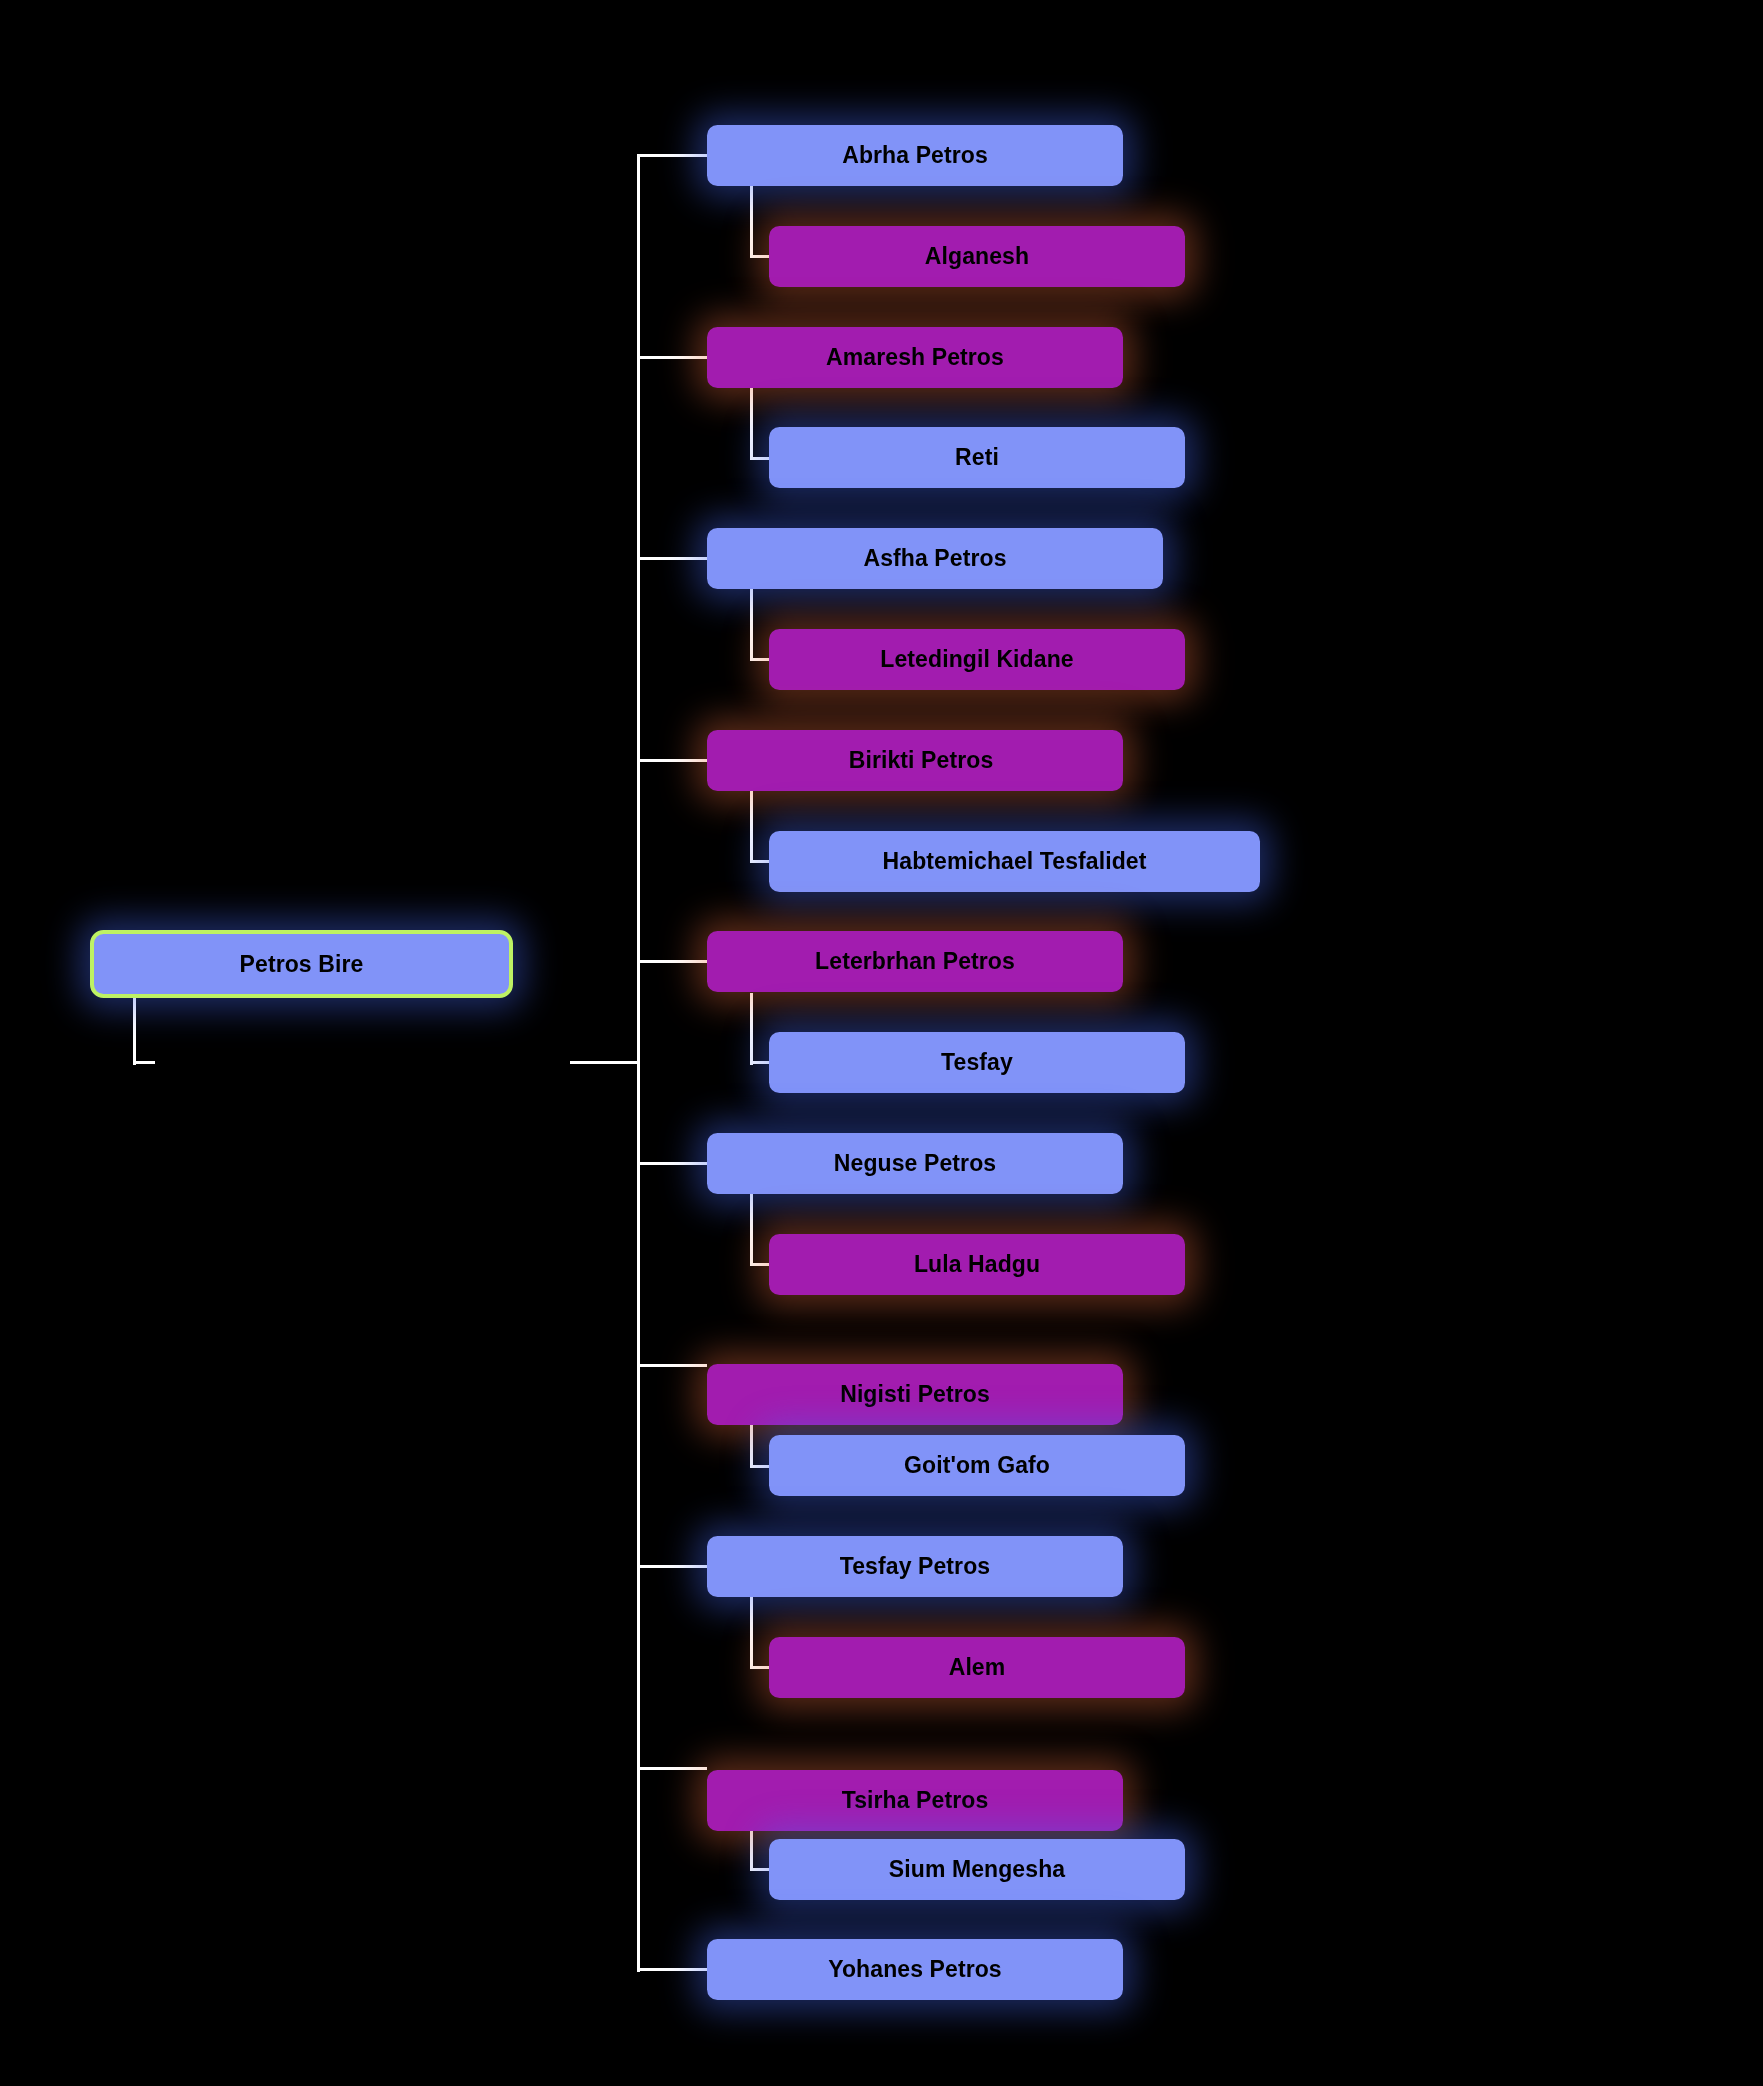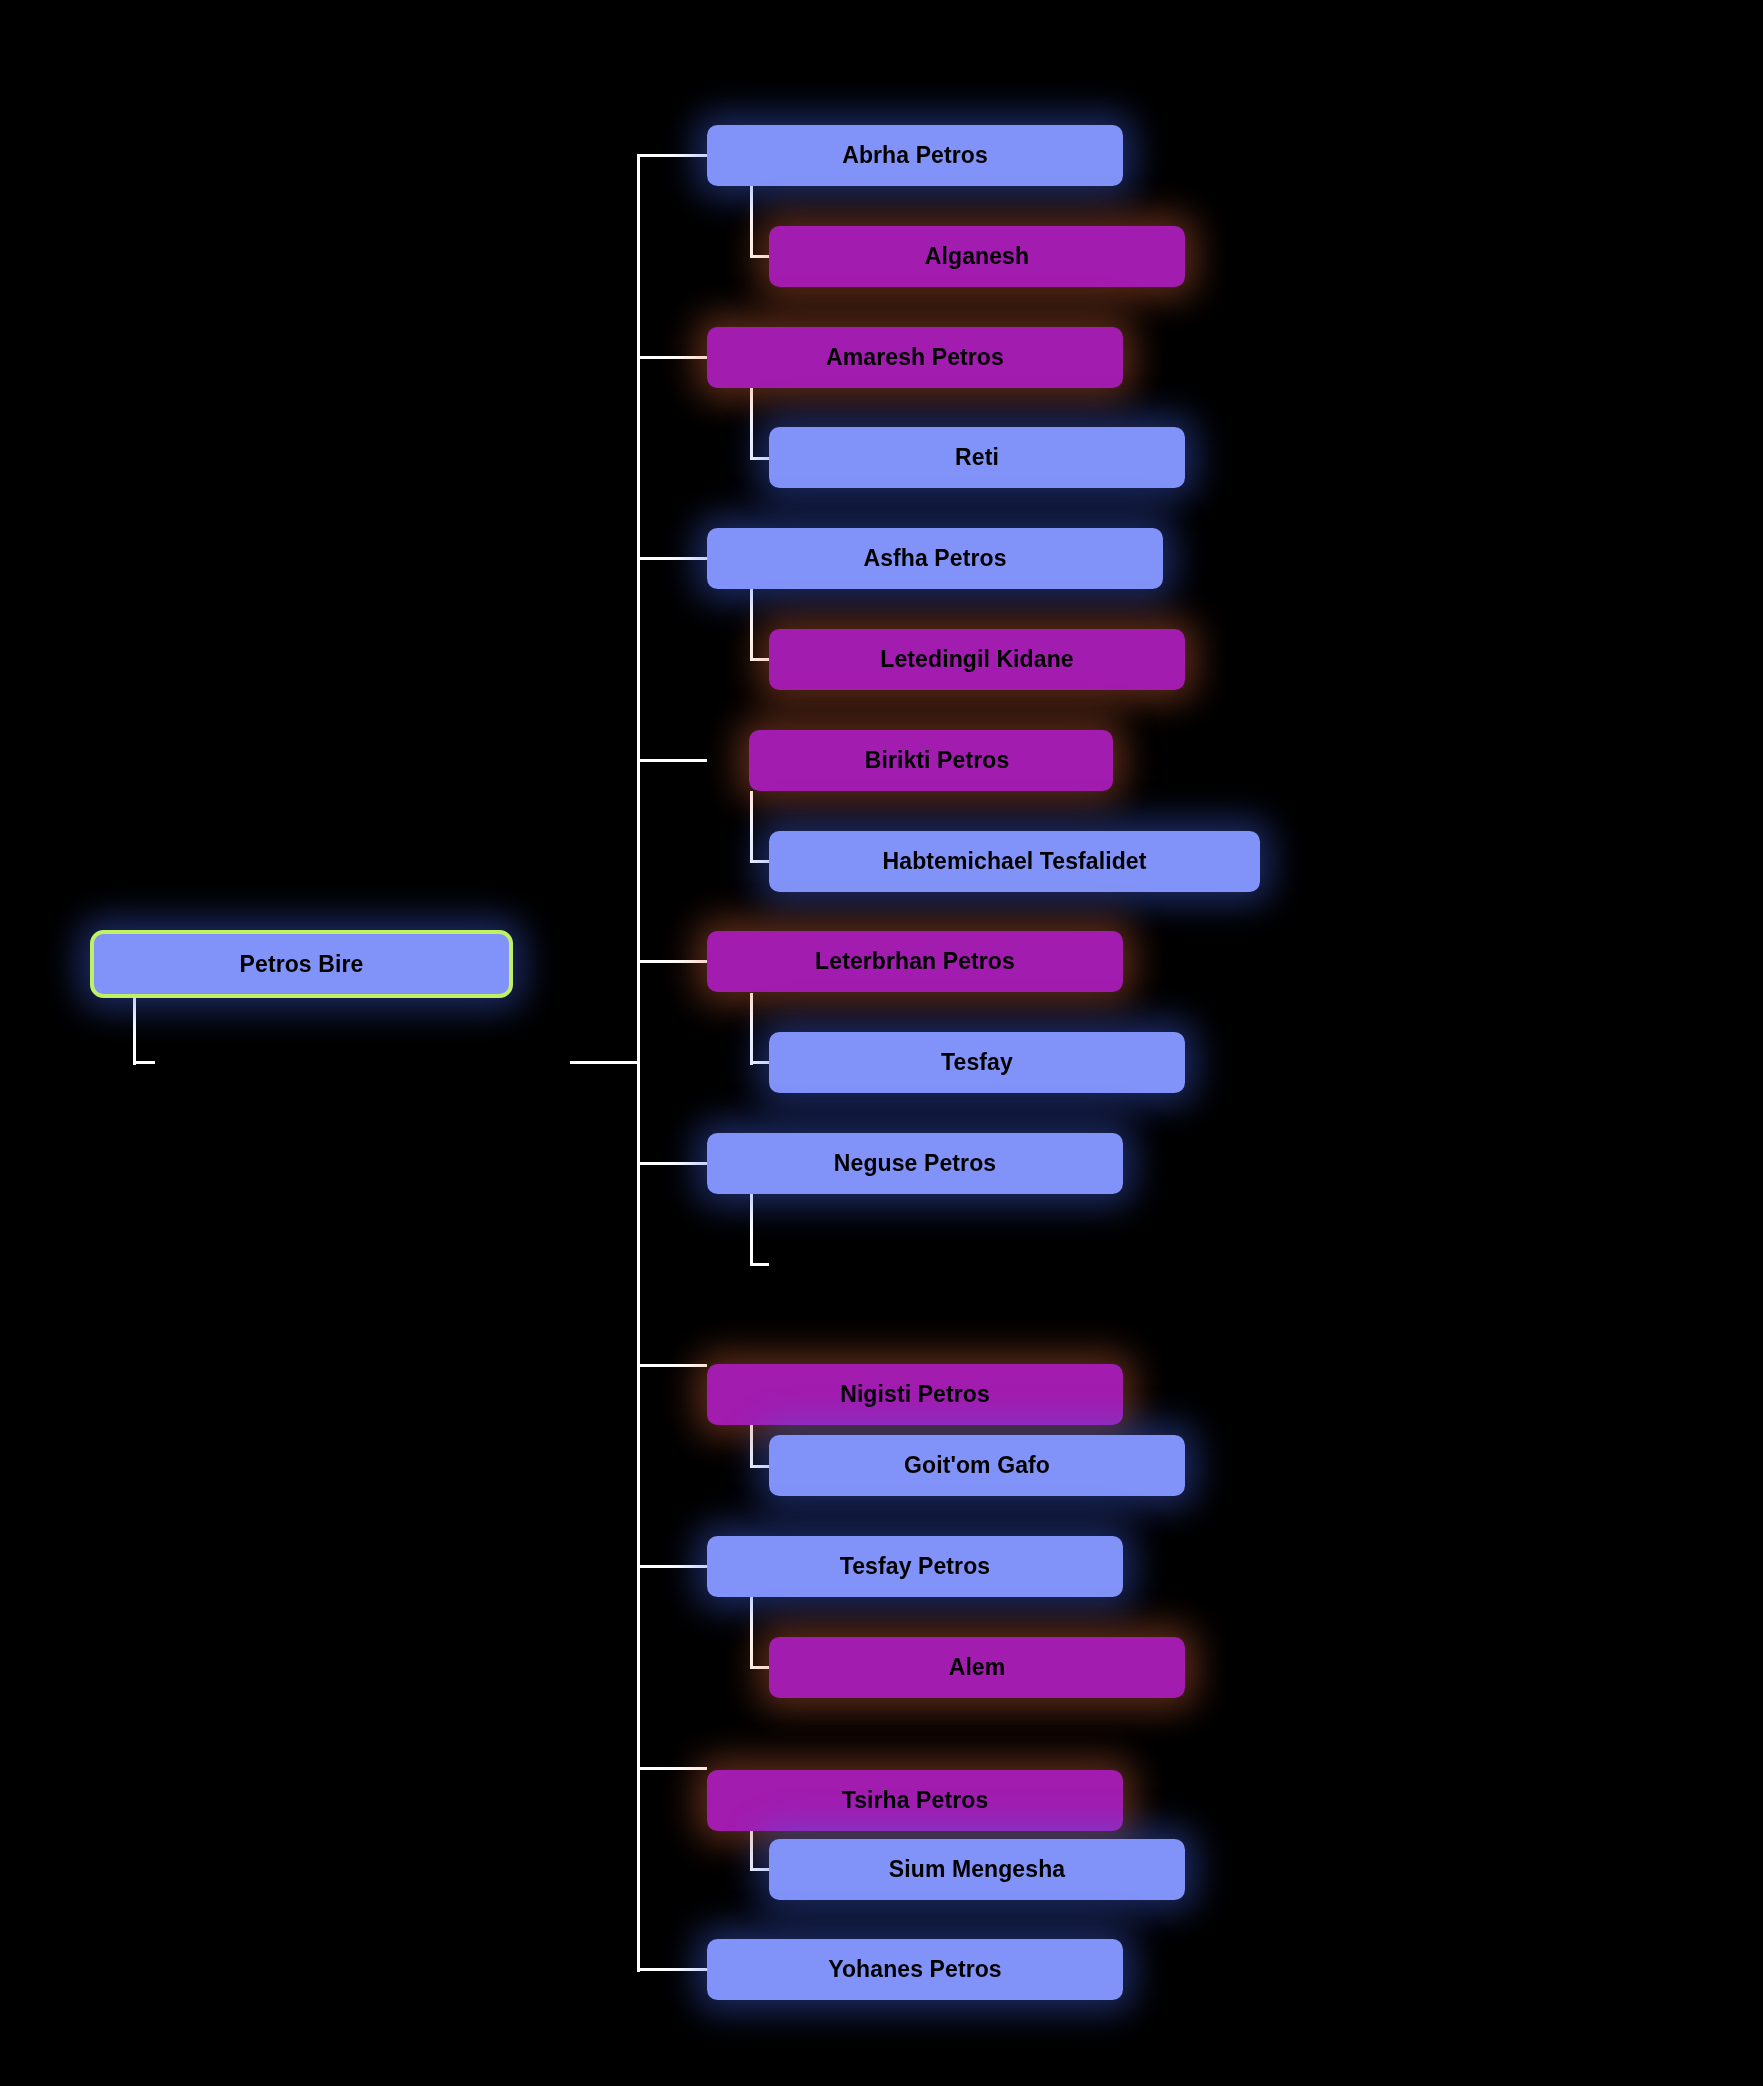"Birikti Petros" div.node { left: 749px -> 707px; width: 364px -> 416px }
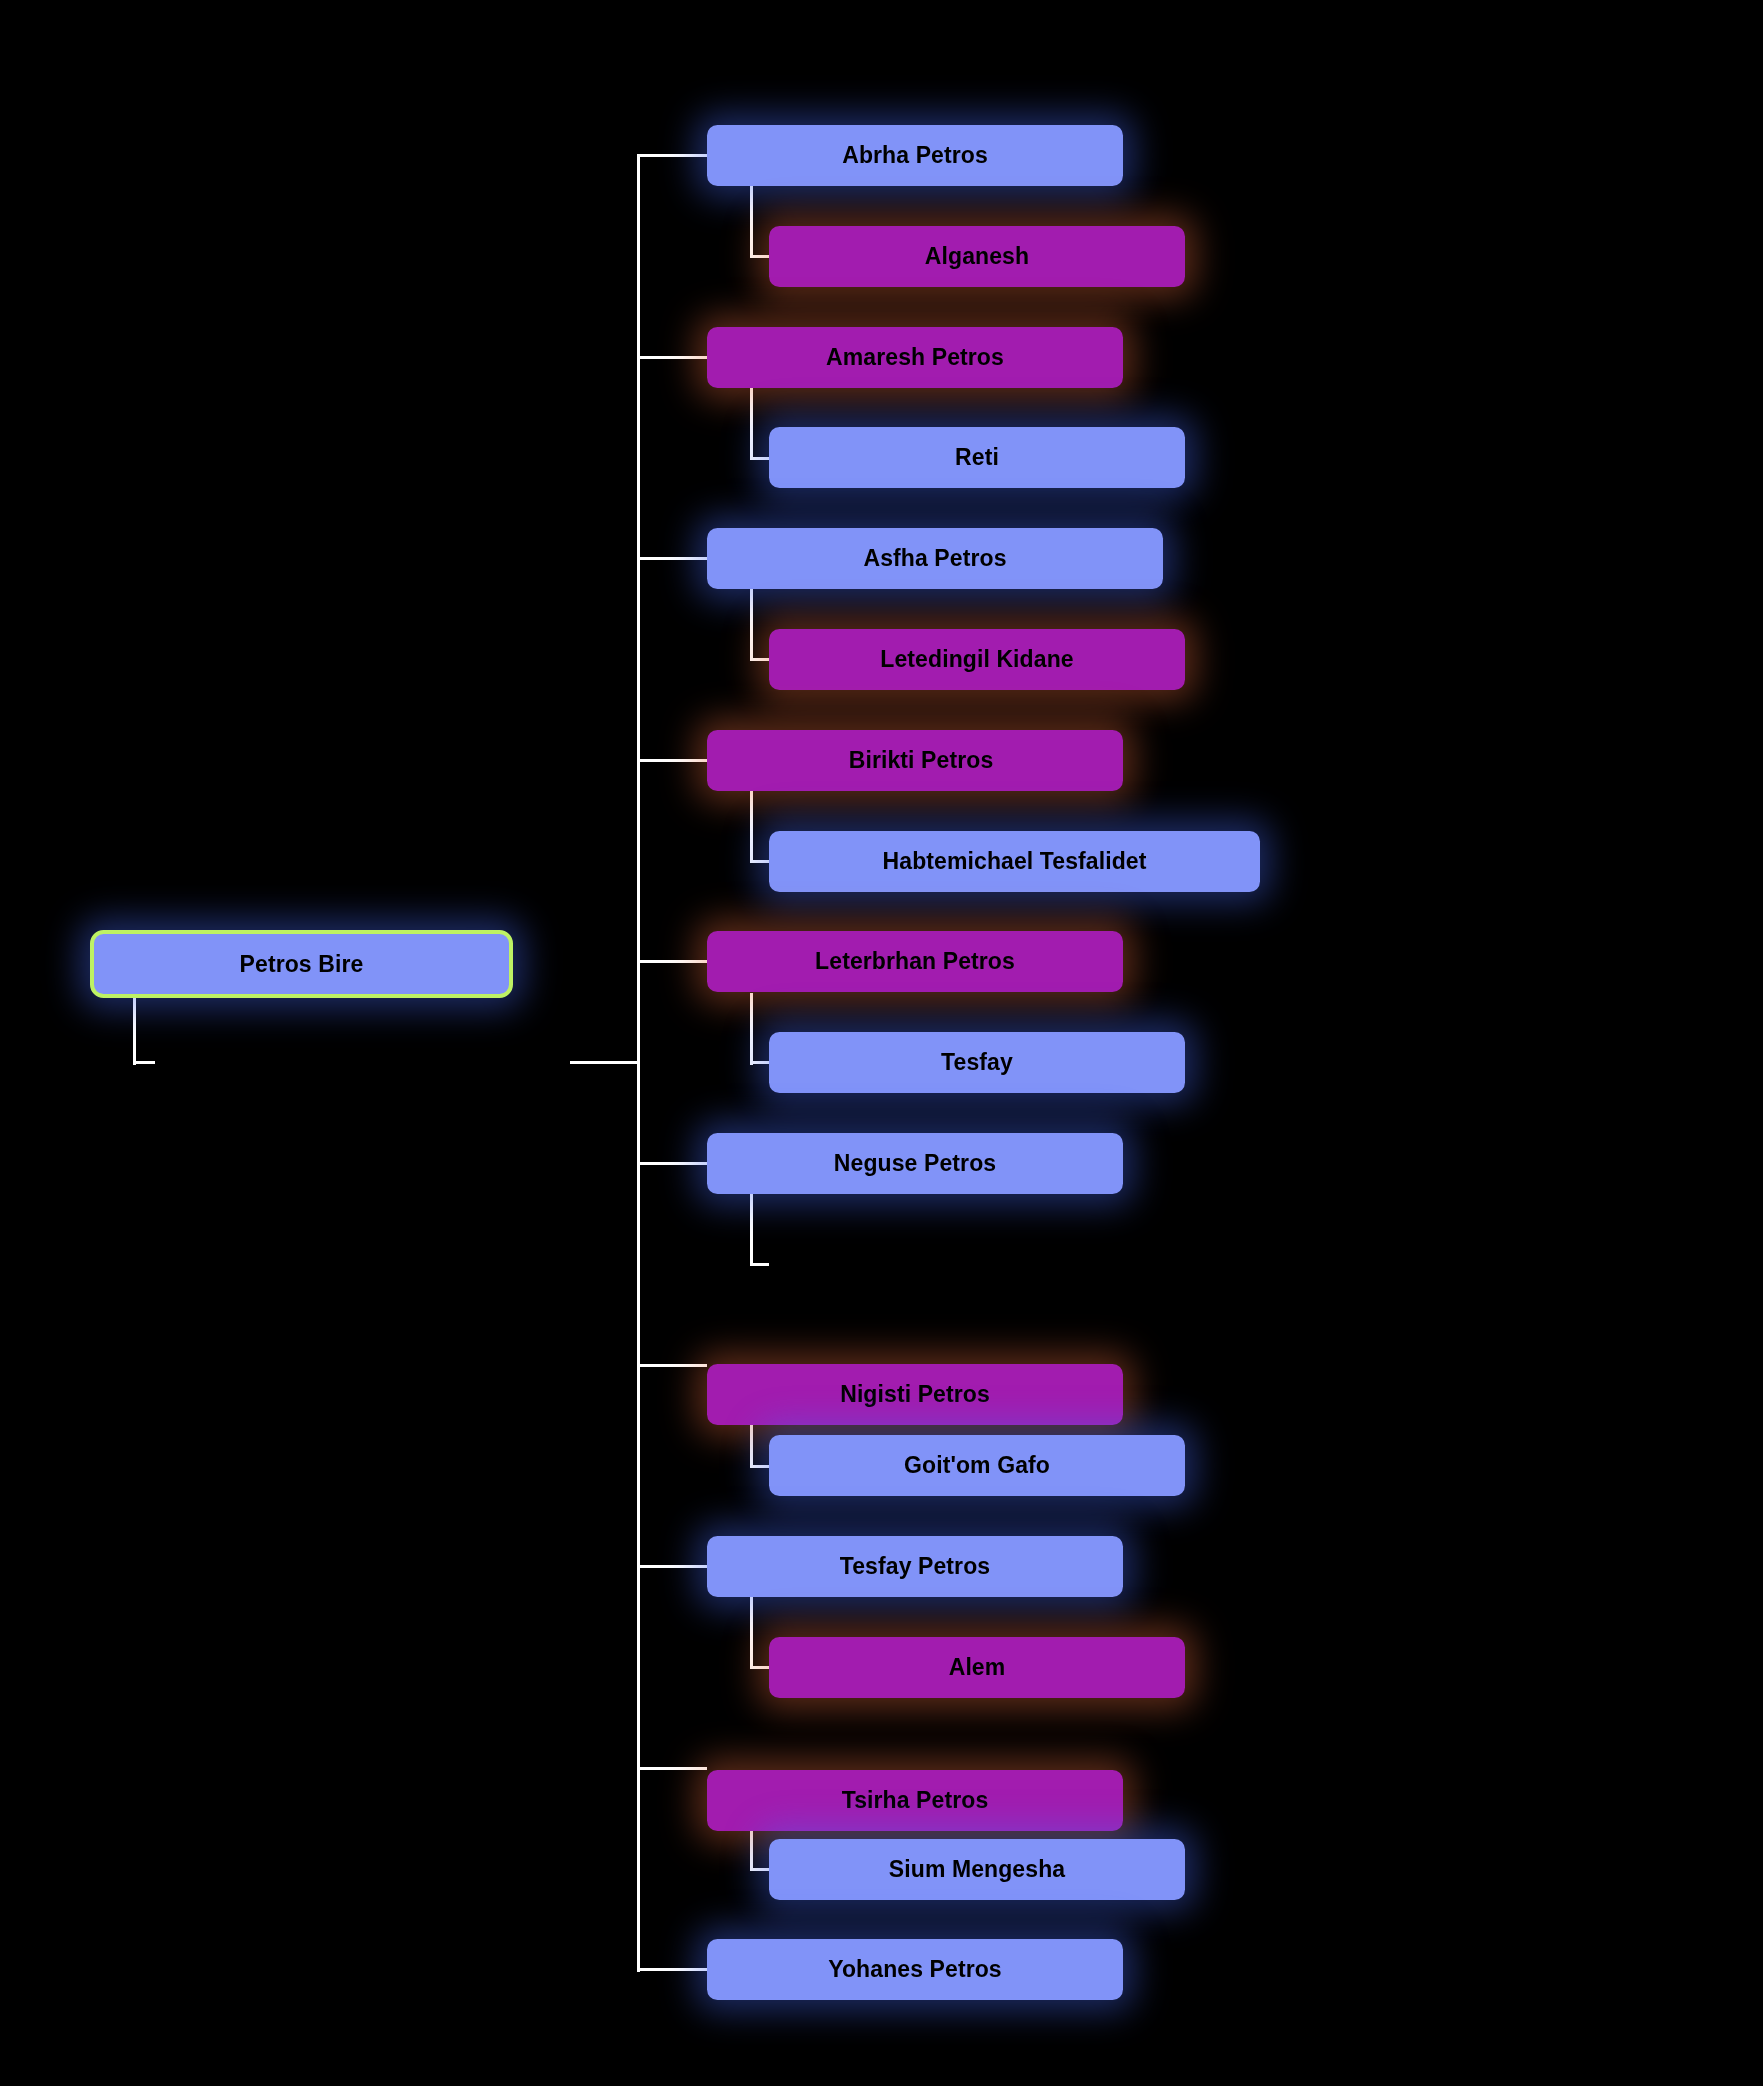"Lula Hadgu" div.node { html: none -> <div>Lula Hadgu</div> }
